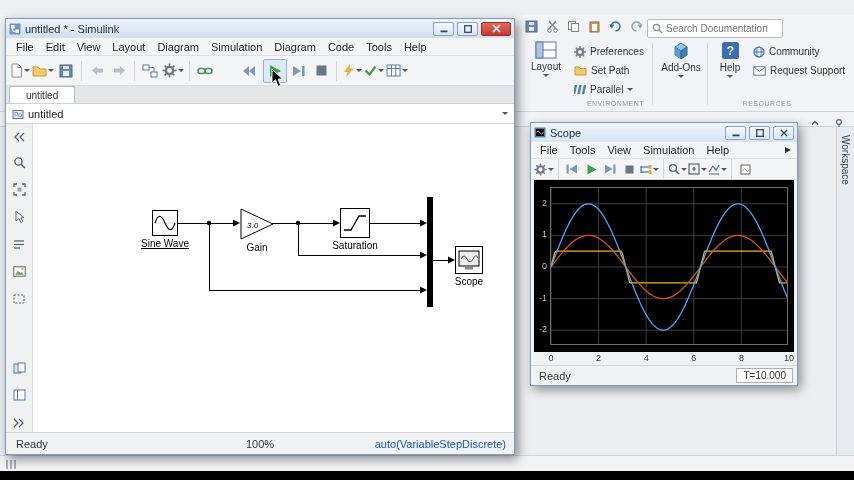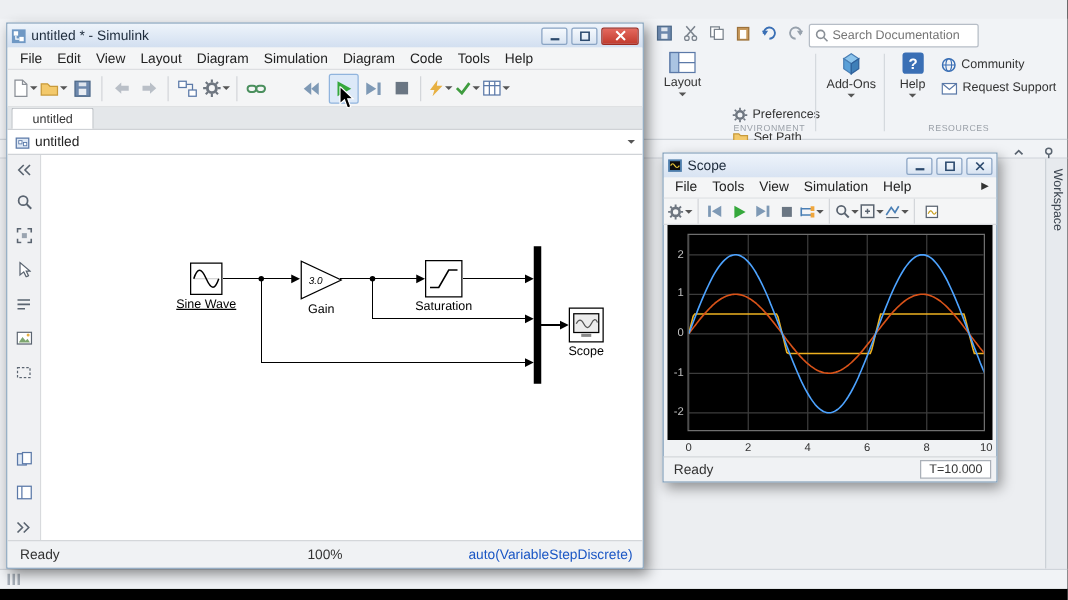"Preferences" div.rb-stack { left: 586px -> 574px; margin-top: 40px -> none }
